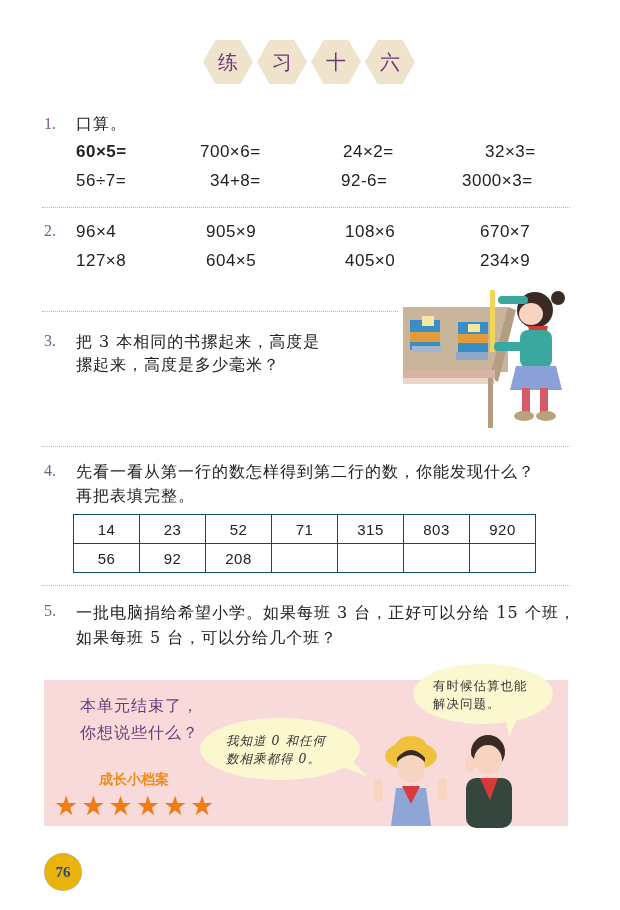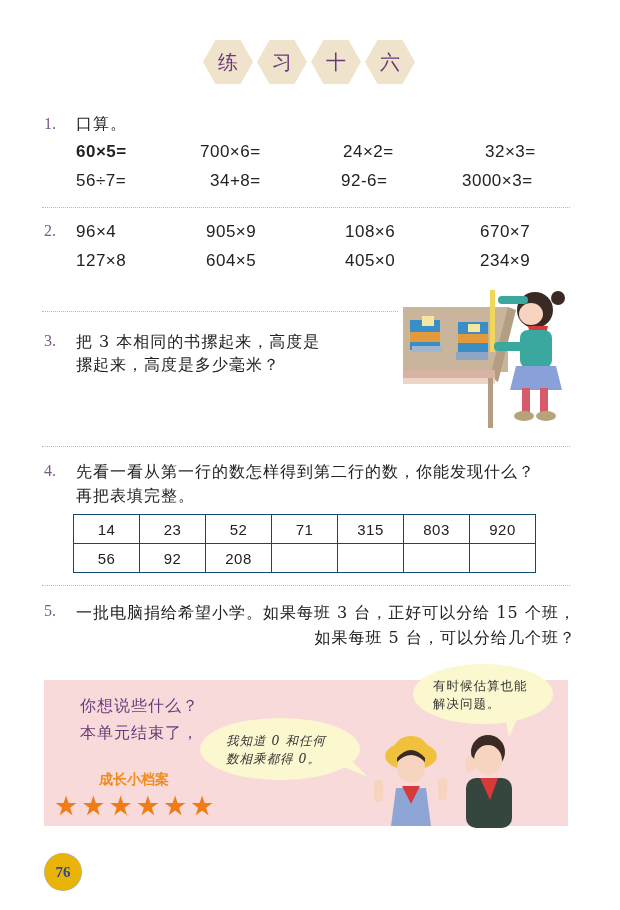"一批电脑捐给希望小学。如果每班 3 台，正好可以分给 15 个班，" div.cn { text-align: right -> none }
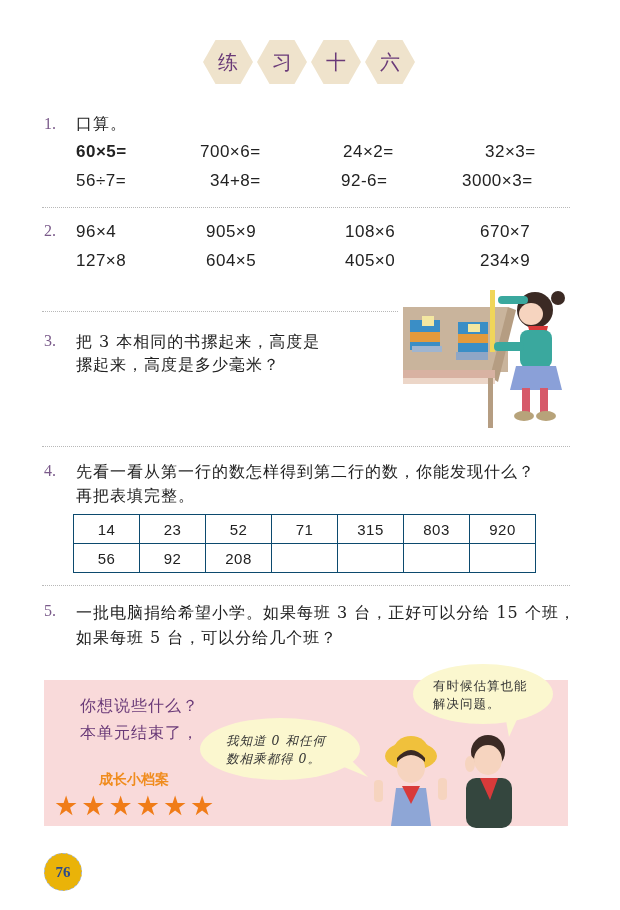"你想说些什么？" div { order: before "本单元结束了，" -> after "本单元结束了，" }
